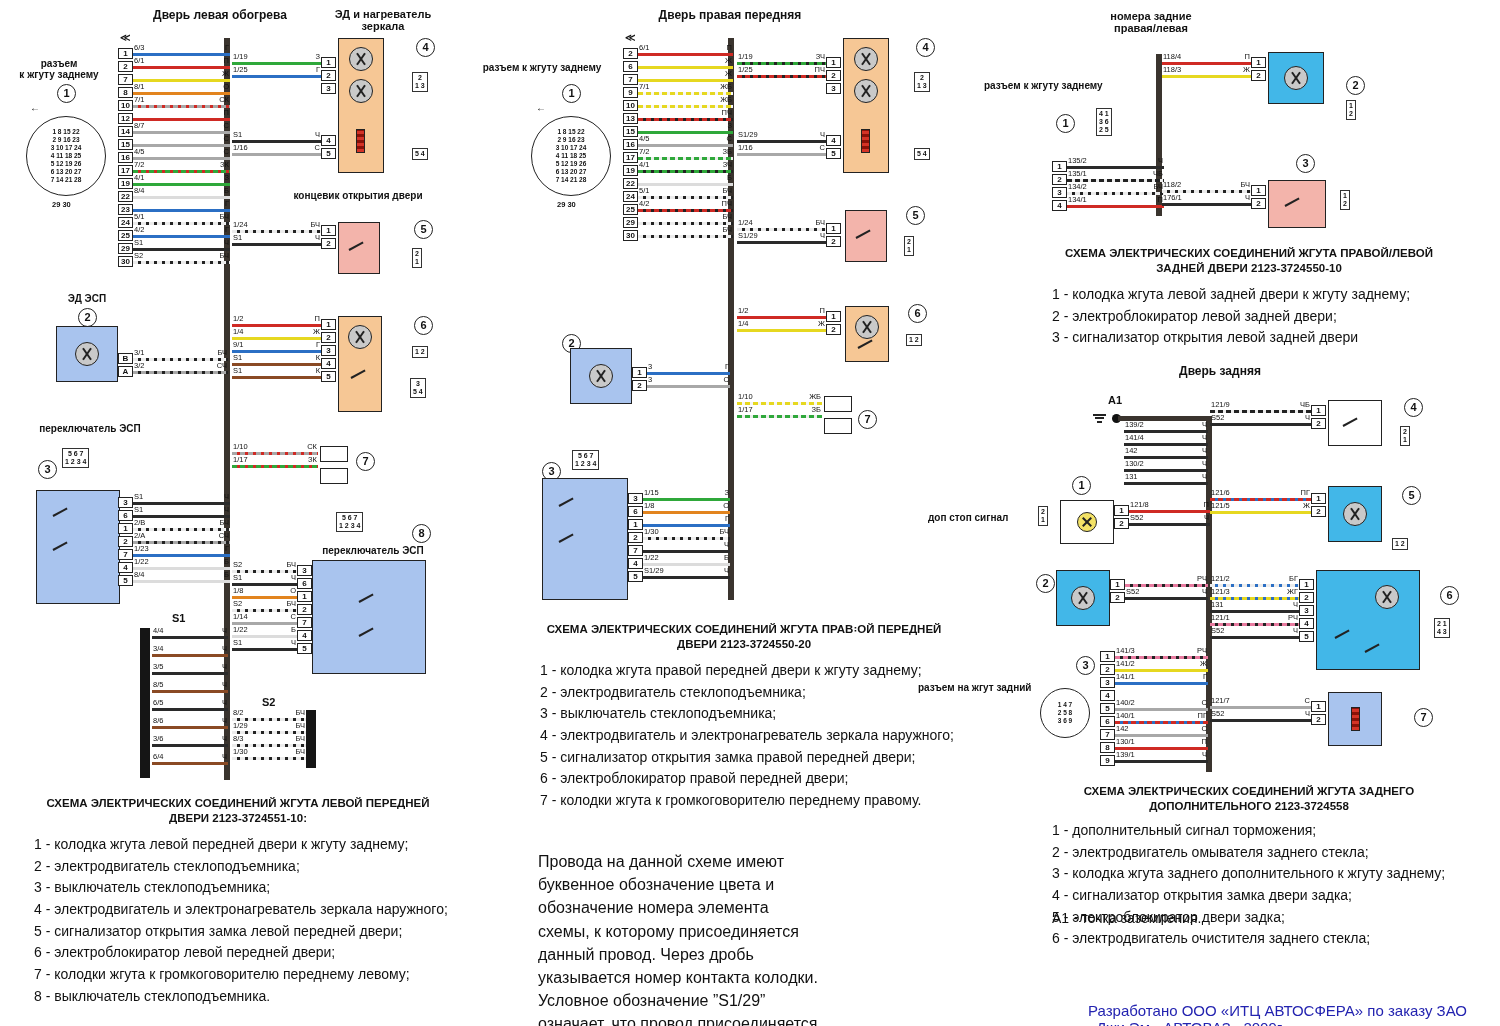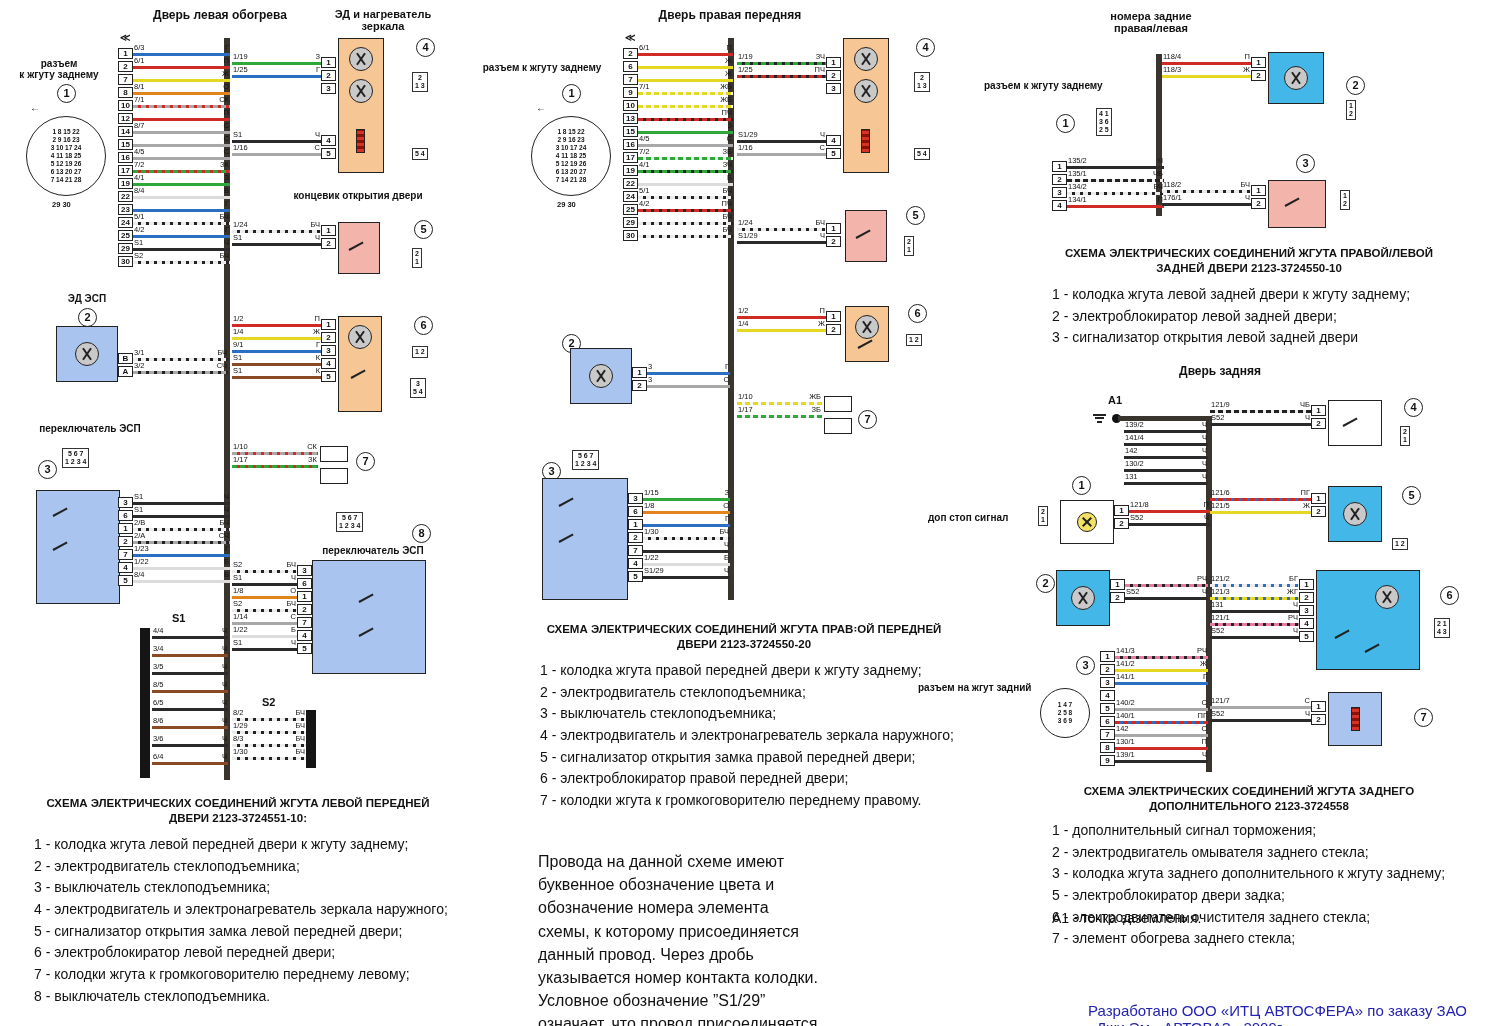"4 - сигнализатор открытия замка" div.lg { html: none -> <div>4 - сигнализатор открытия замка двери задка;</div> }
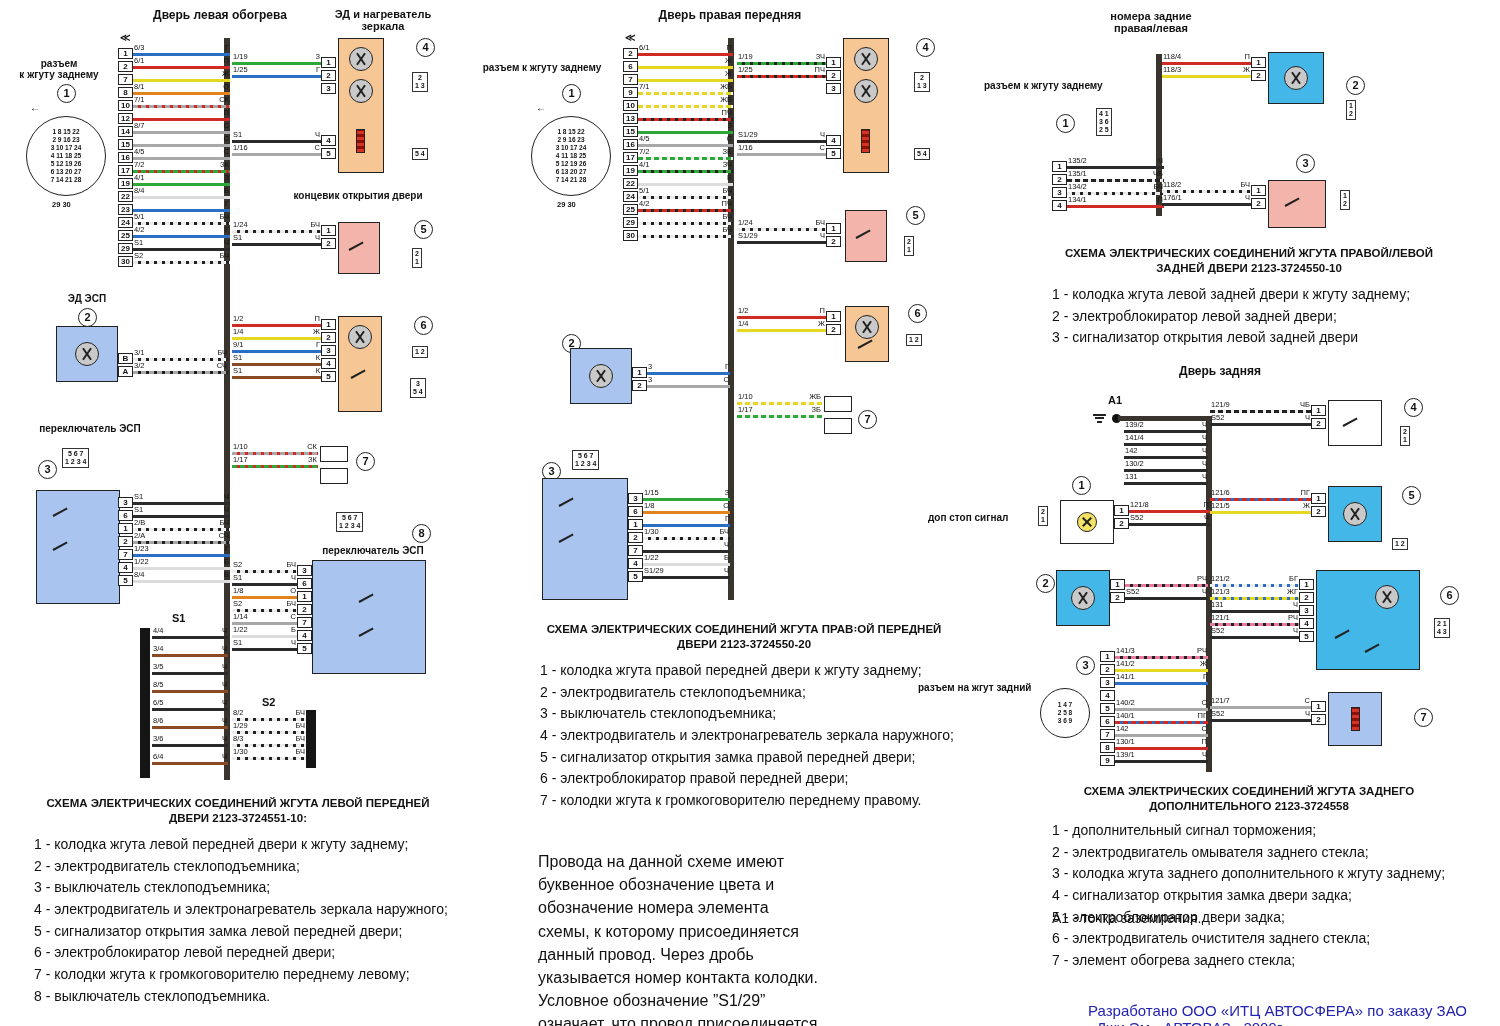"7 - элемент обогрева заднего" div.lg { html: <div>7 - элемент обогрева заднего стекла;</div> -> none }
